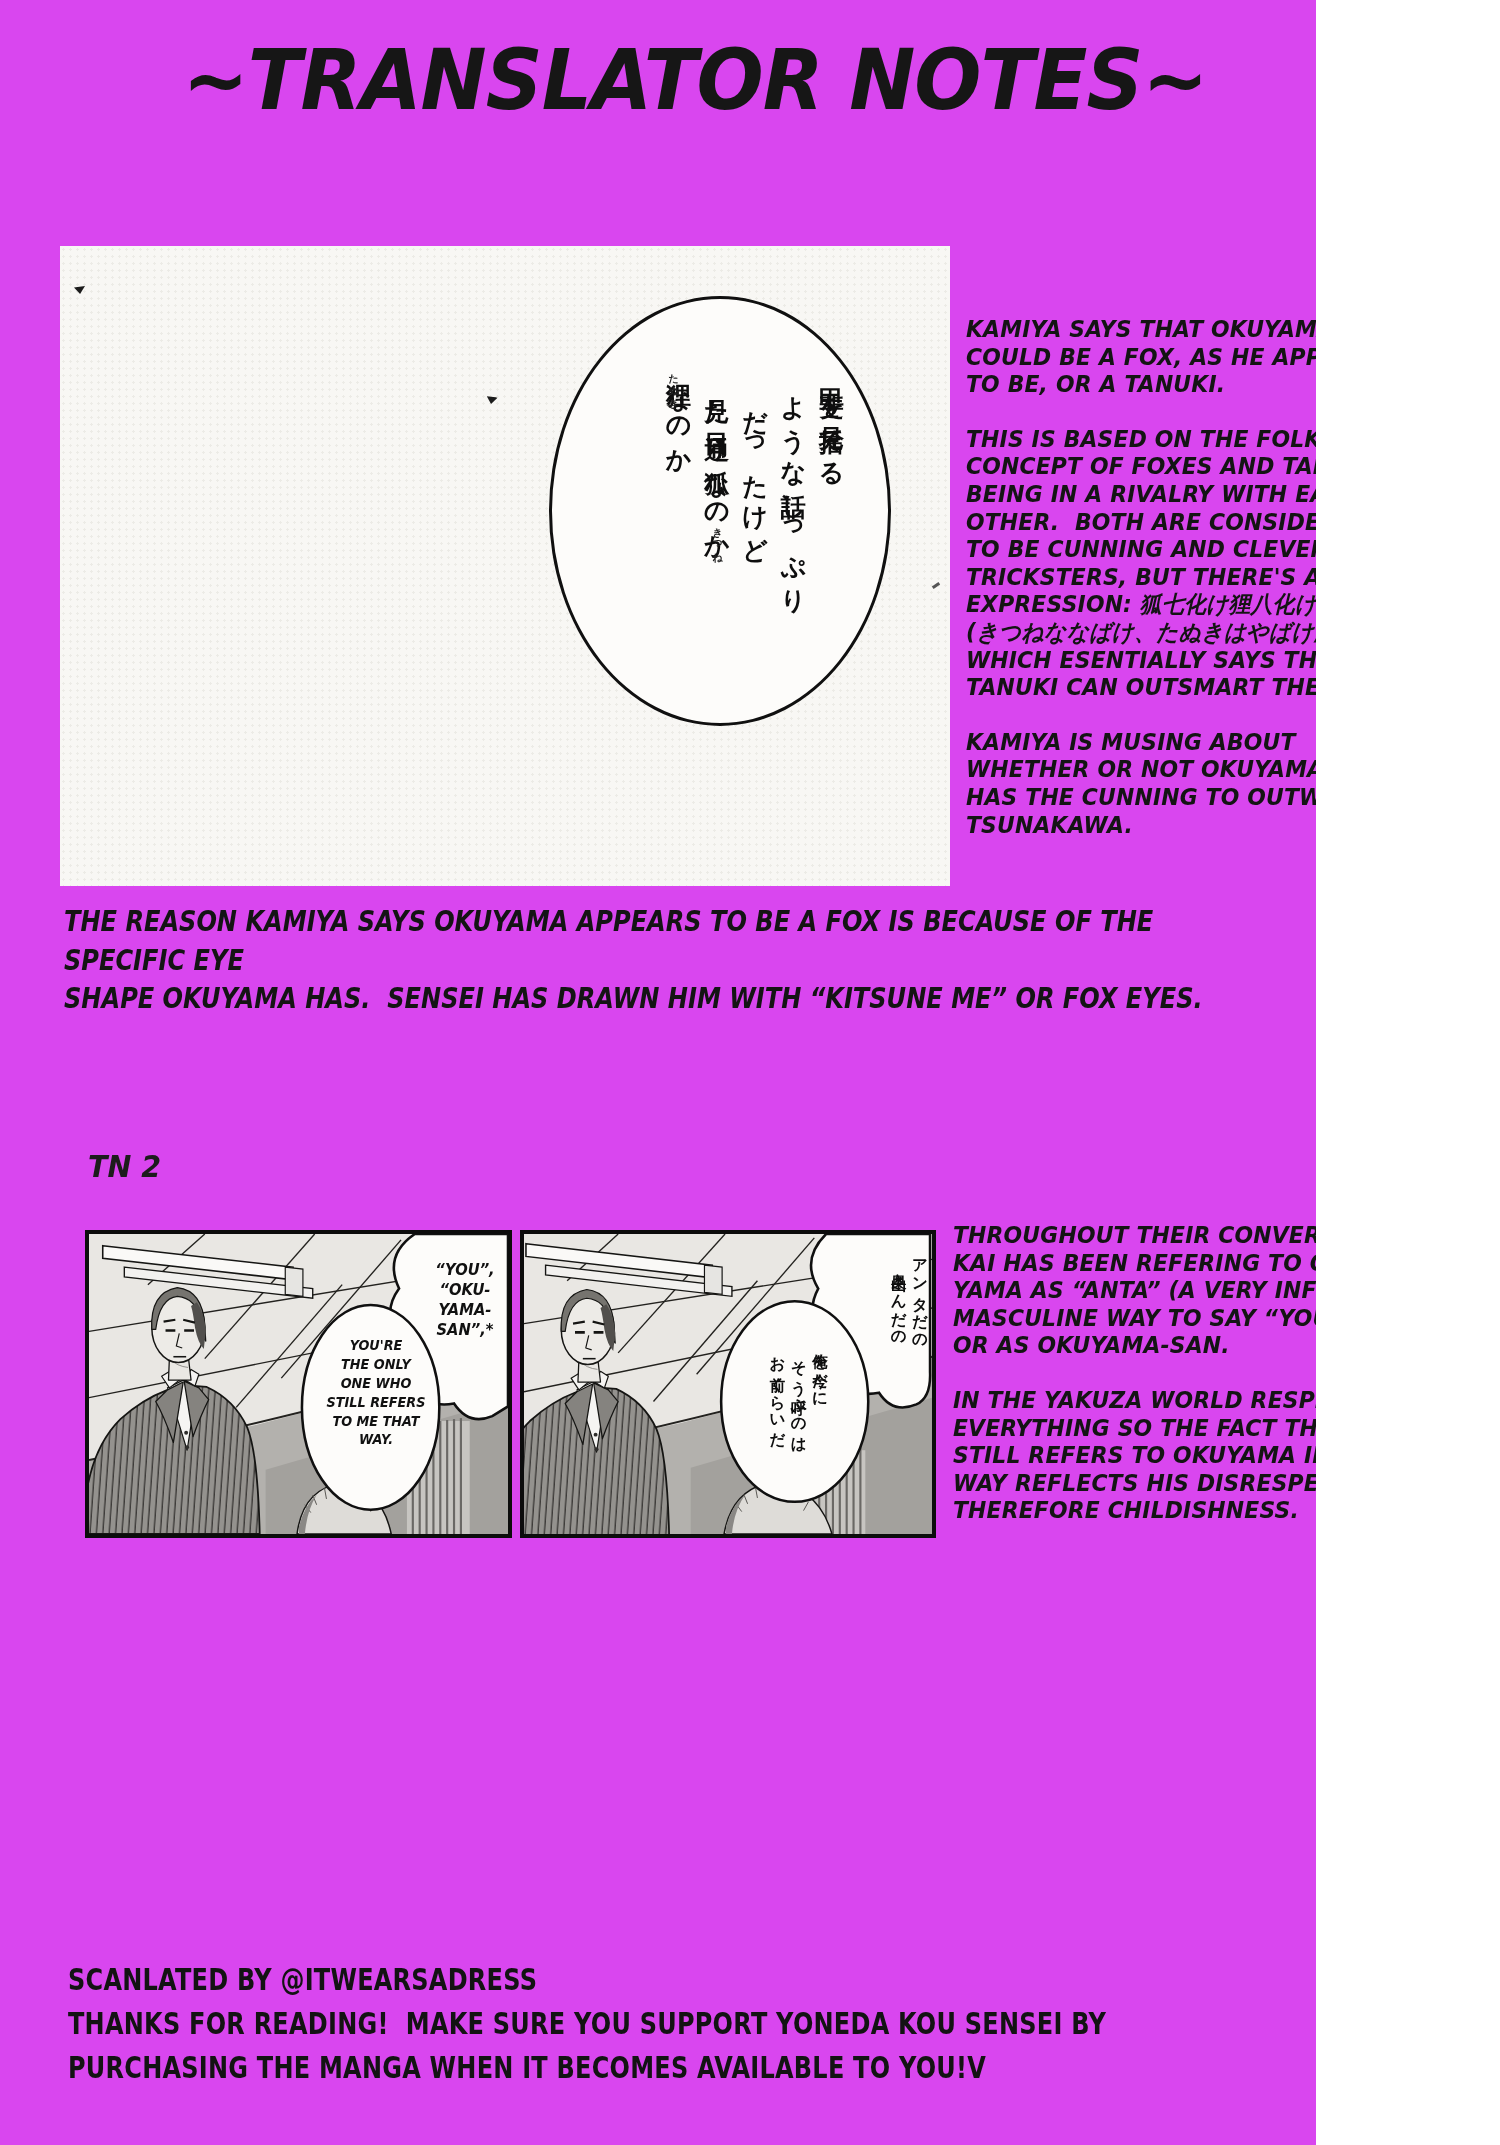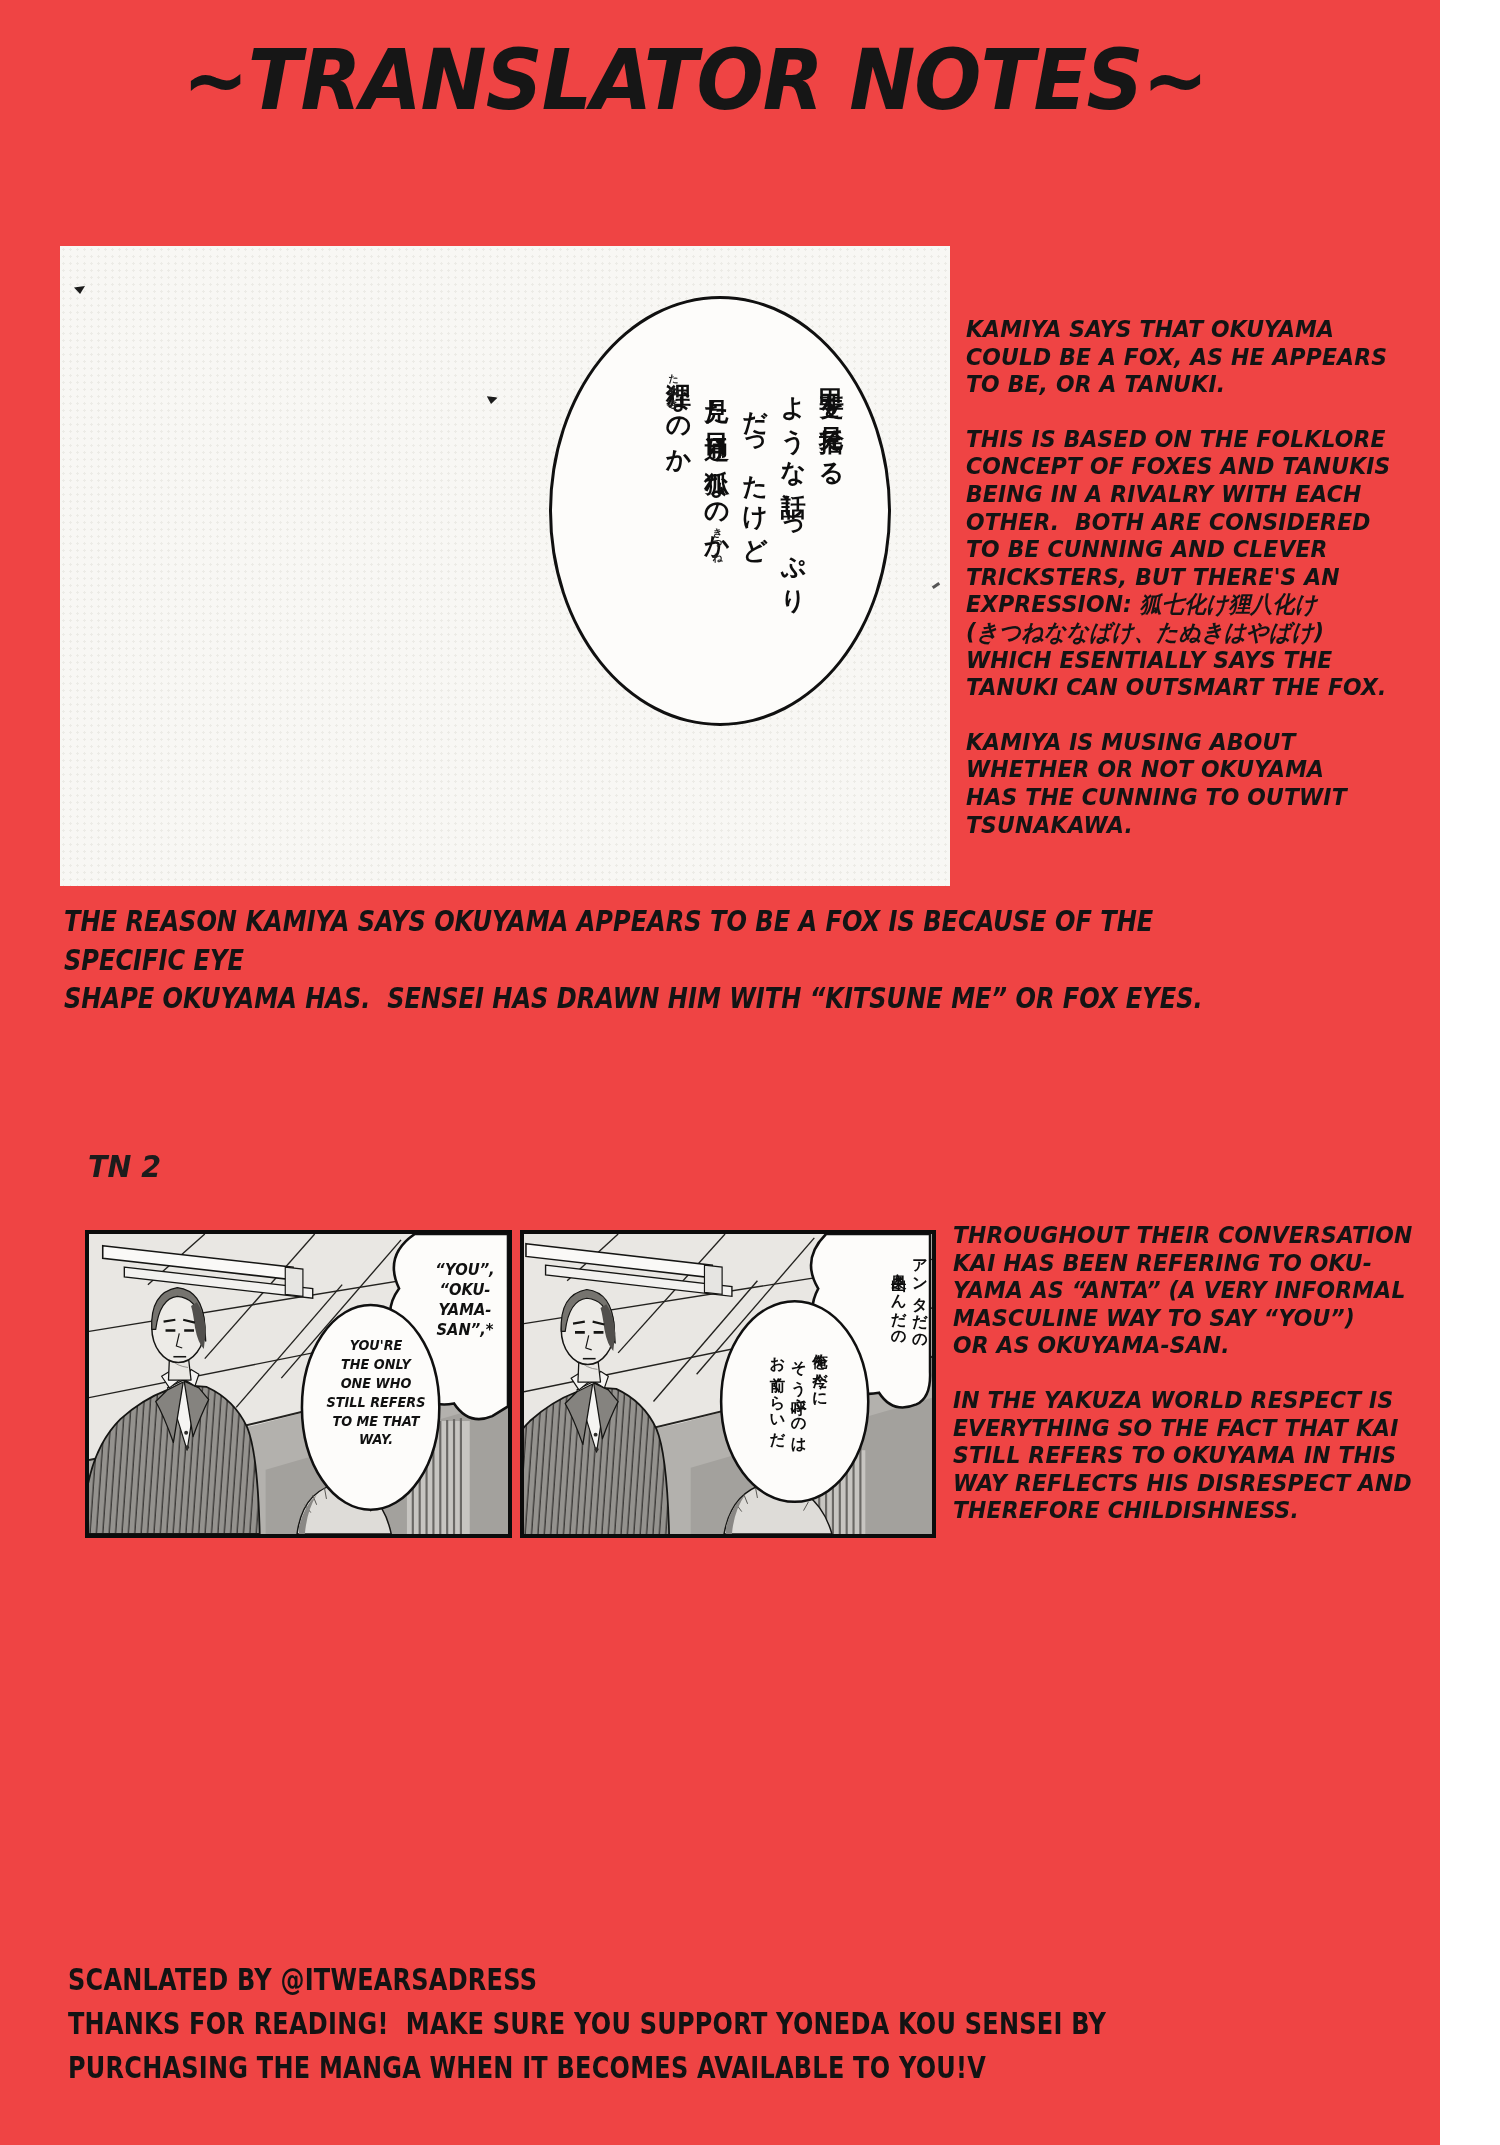"~TRANSLATOR NOTES~" .page { background: #ef4444 -> #d946ef; width: 1440px -> 1316px }
